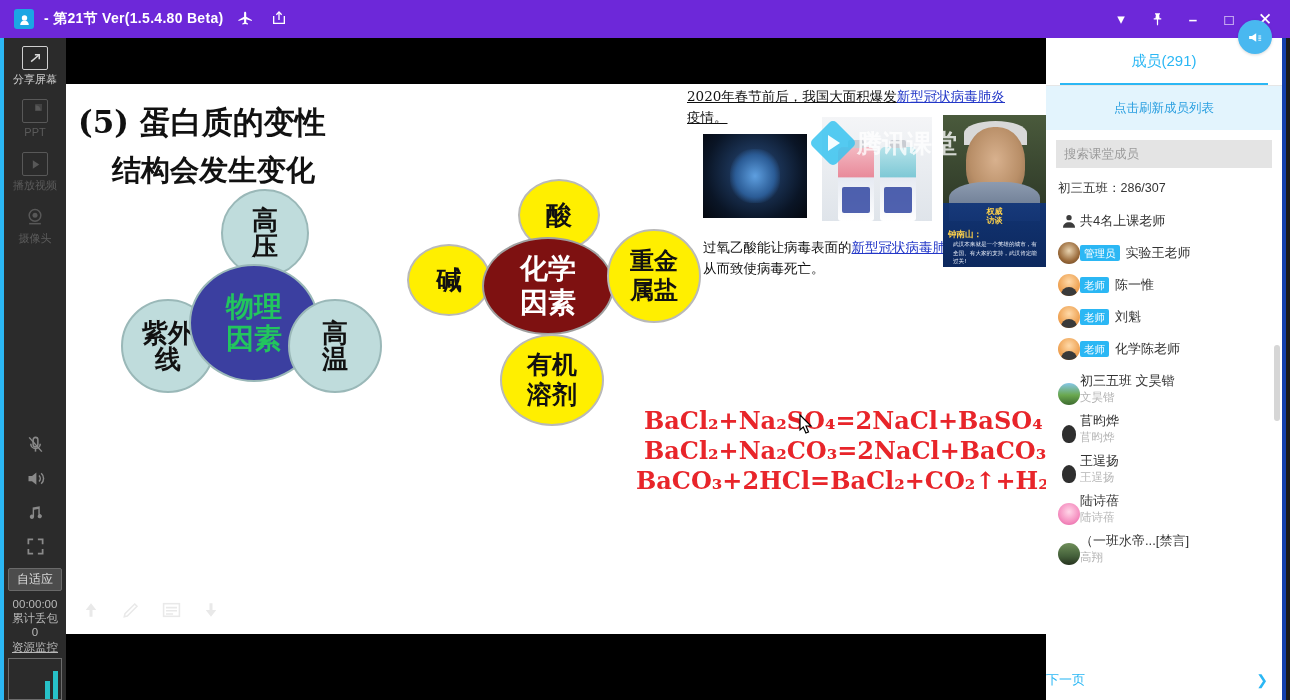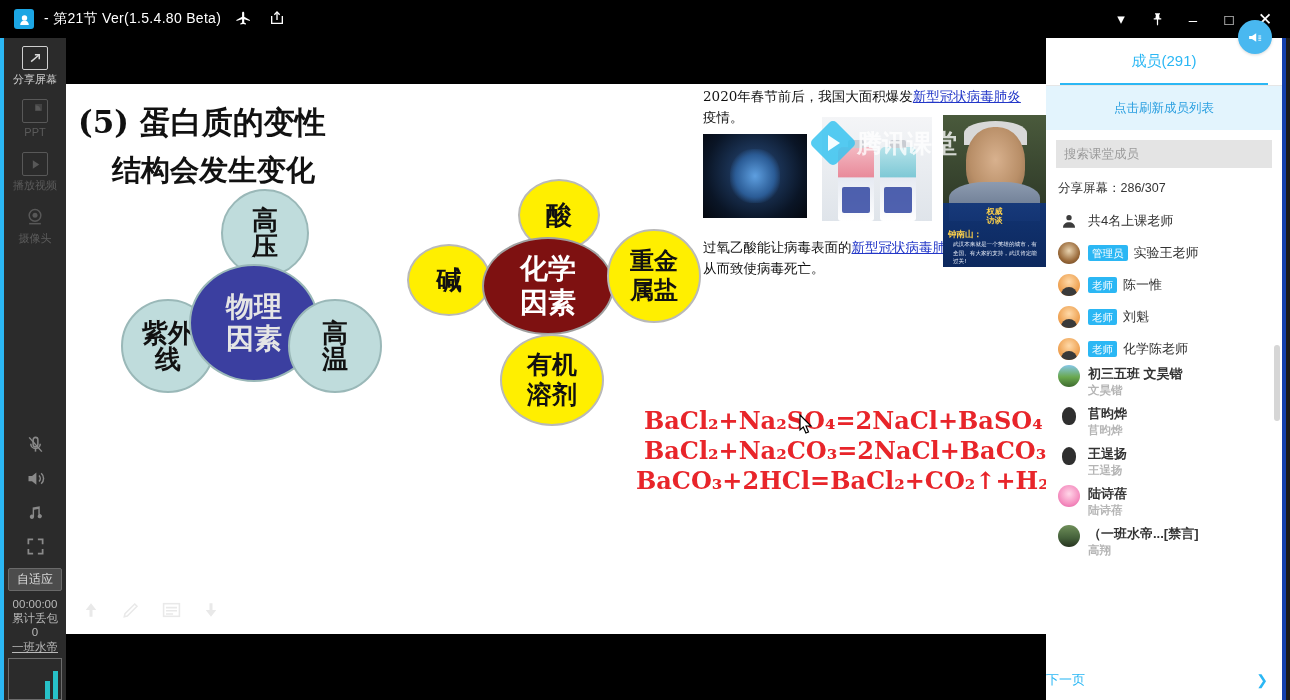"- 第21节 Ver(1.5.4.80 Beta)" .titlebar { background: #000000 -> #6d28d9; font-weight: none -> bold }
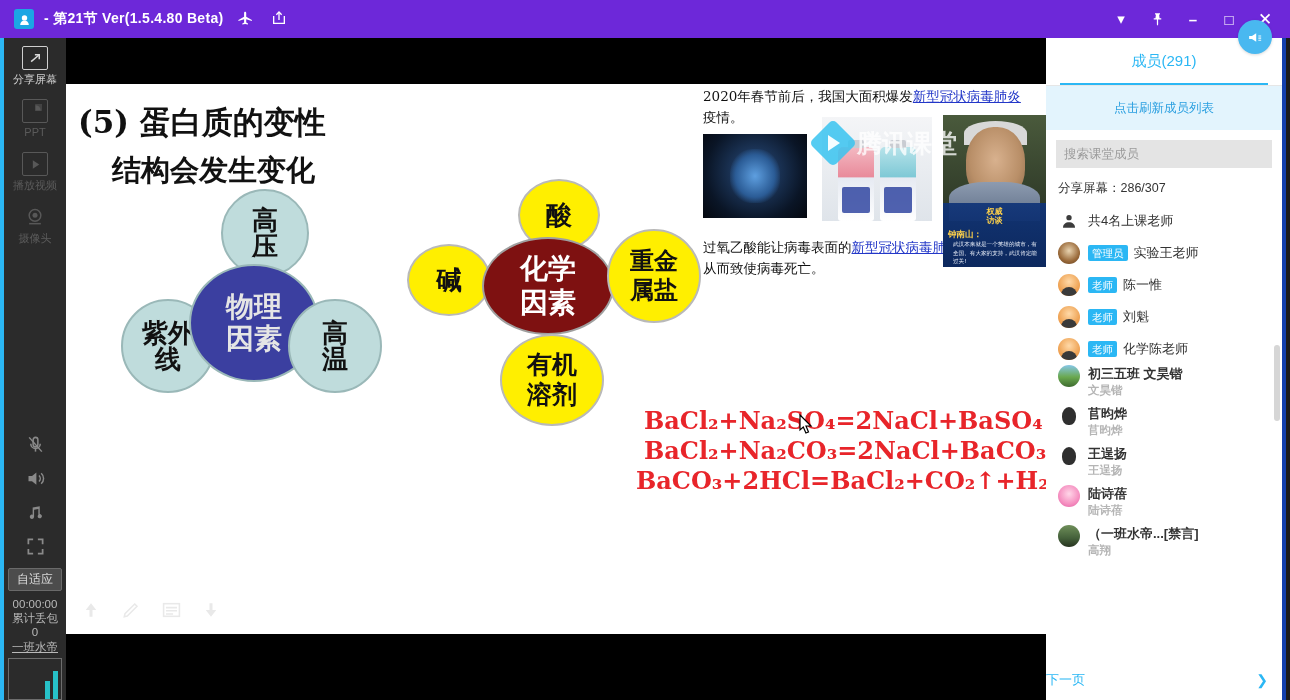"2020年春节前后，我国大面积爆发新型冠状病毒肺炎" div.news-text { left: 637px -> 621px; text-decoration: none -> underline }
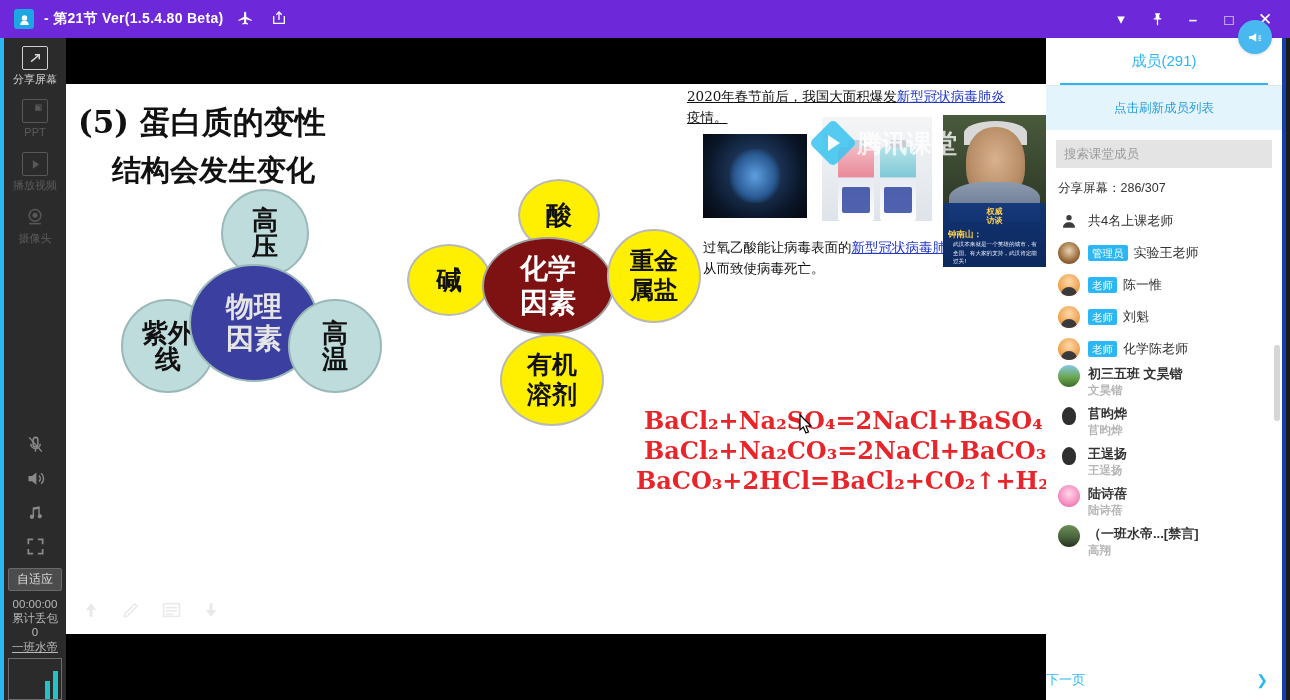"分享屏幕：" span { text: 分享屏幕 -> 初三五班 }
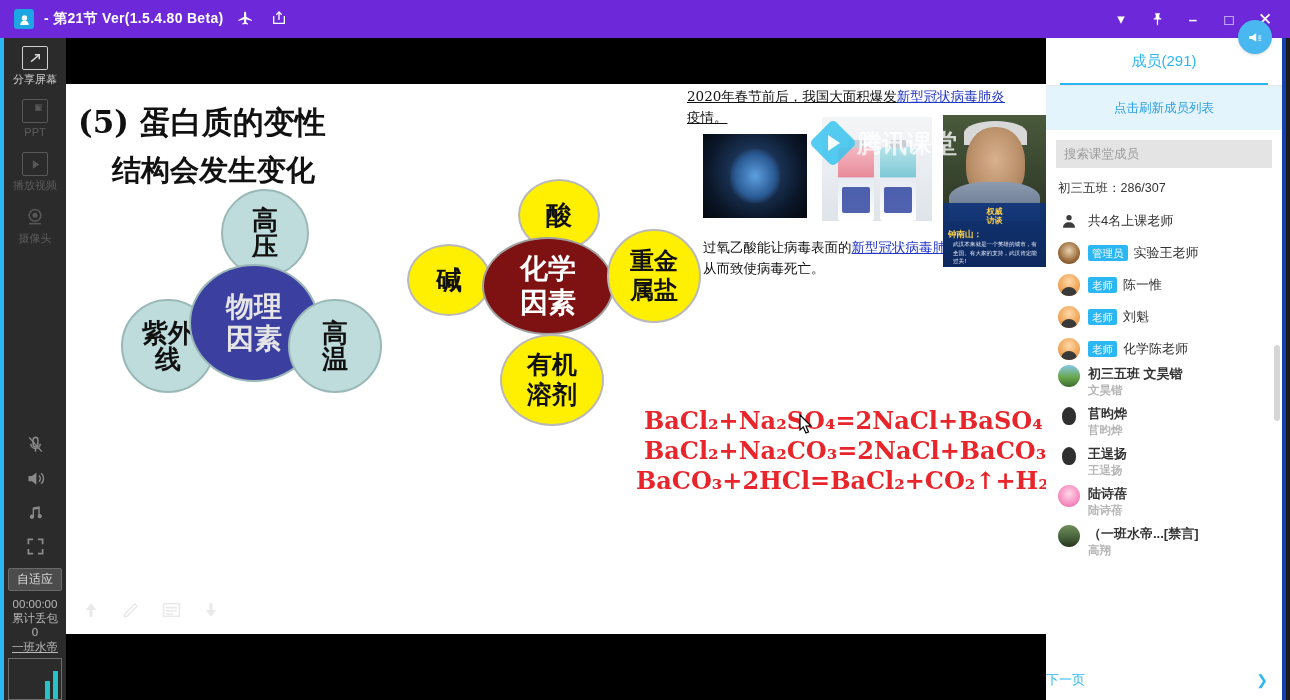"共4名上课老师" .p-row { gap: 8px -> 0 }
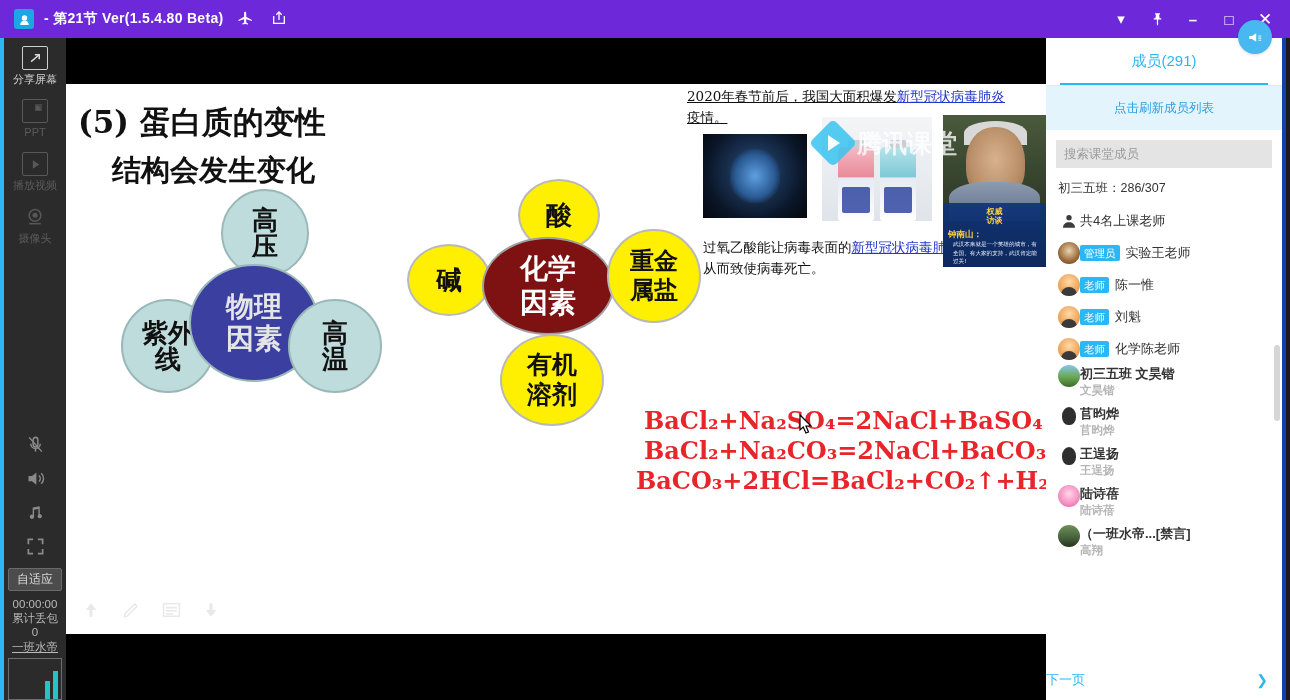"物理" .bub.physcore { color: #e5e5e5 -> #22c55e }
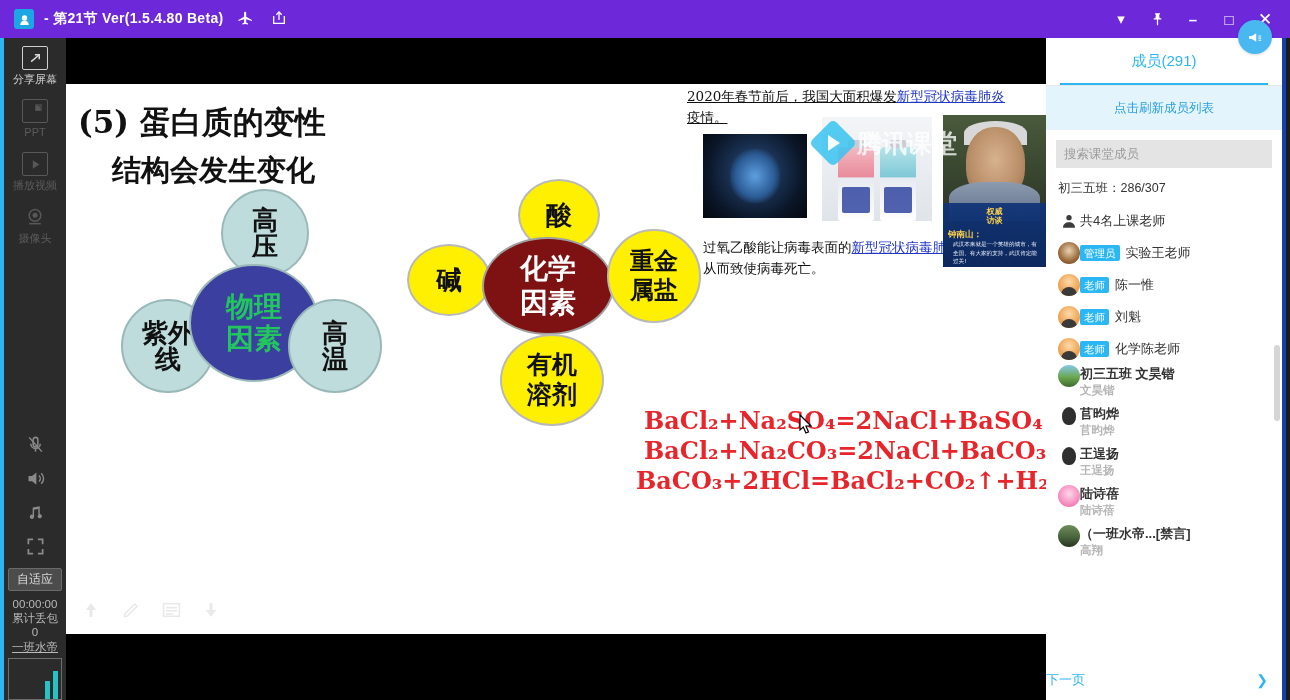"初三五班 文昊锴" .p-row.two { align-items: flex-start -> flex-end; font-weight: bold -> none }
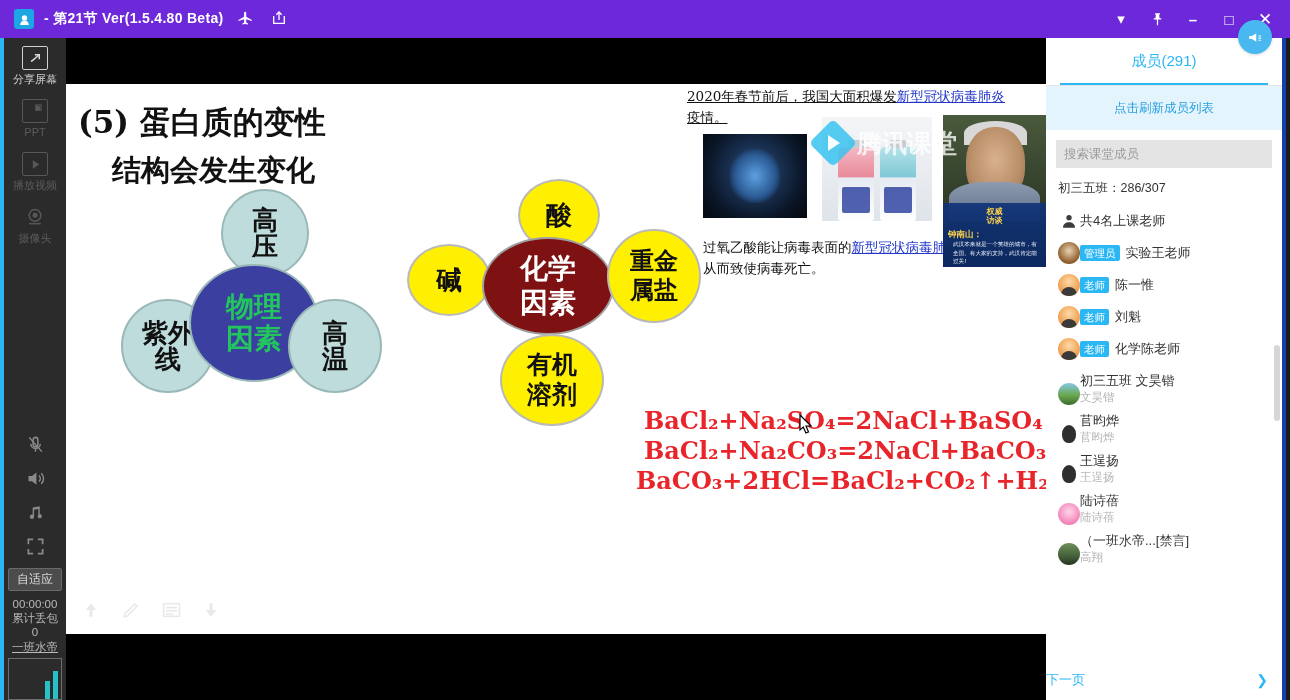"一班水帝" div.u { text: 一班水帝 -> 资源监控 }
